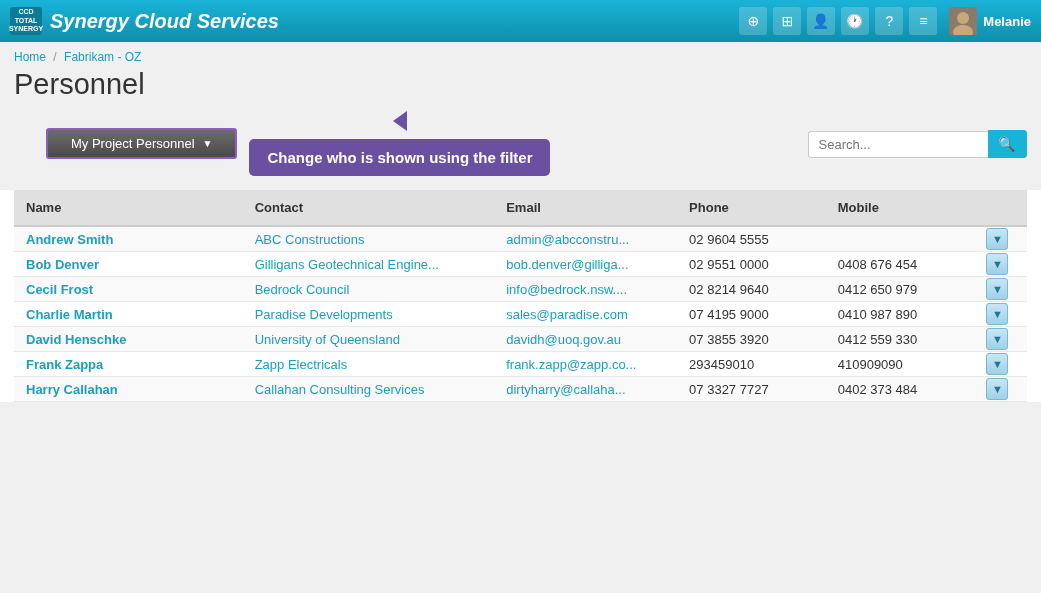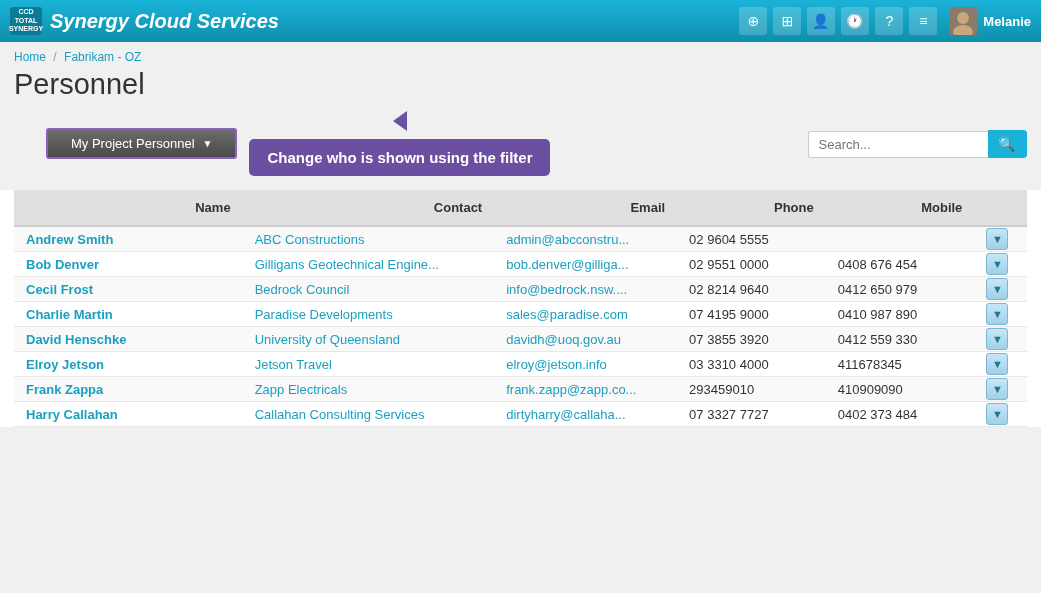"Name" thead th { text-align: right -> left }
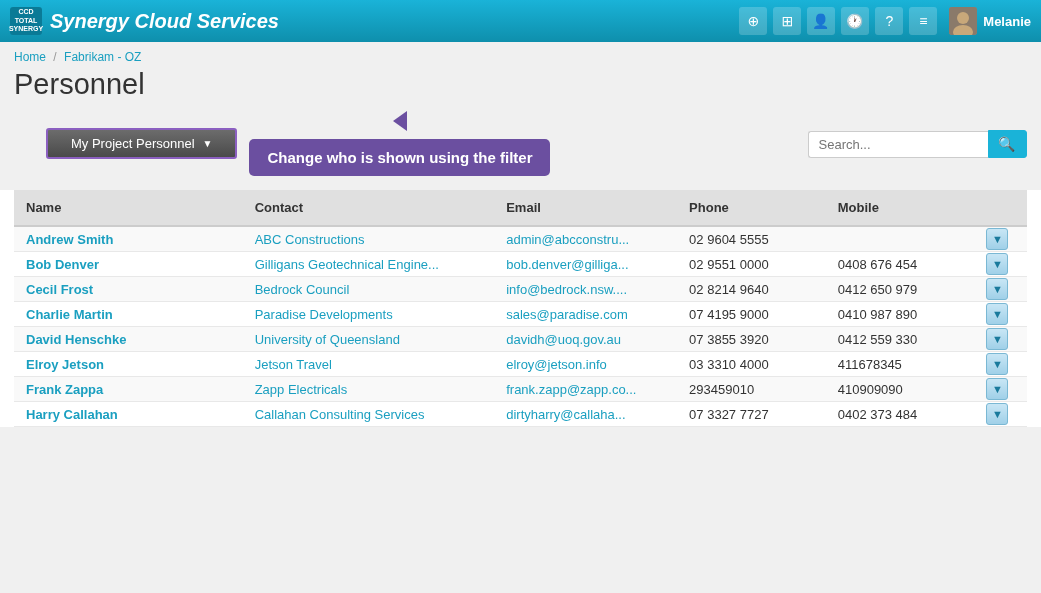"Elroy Jetson" tr { html: <tr> <td> <a>Elroy Jetson</a> </td> <td> <a>Jetson Travel</a> </td> <td>elroy@jetson.info</td> <td>03 3310 4000</td> <td>411678345</td> <td> <div>▼</div> </td> </tr> -> none }
